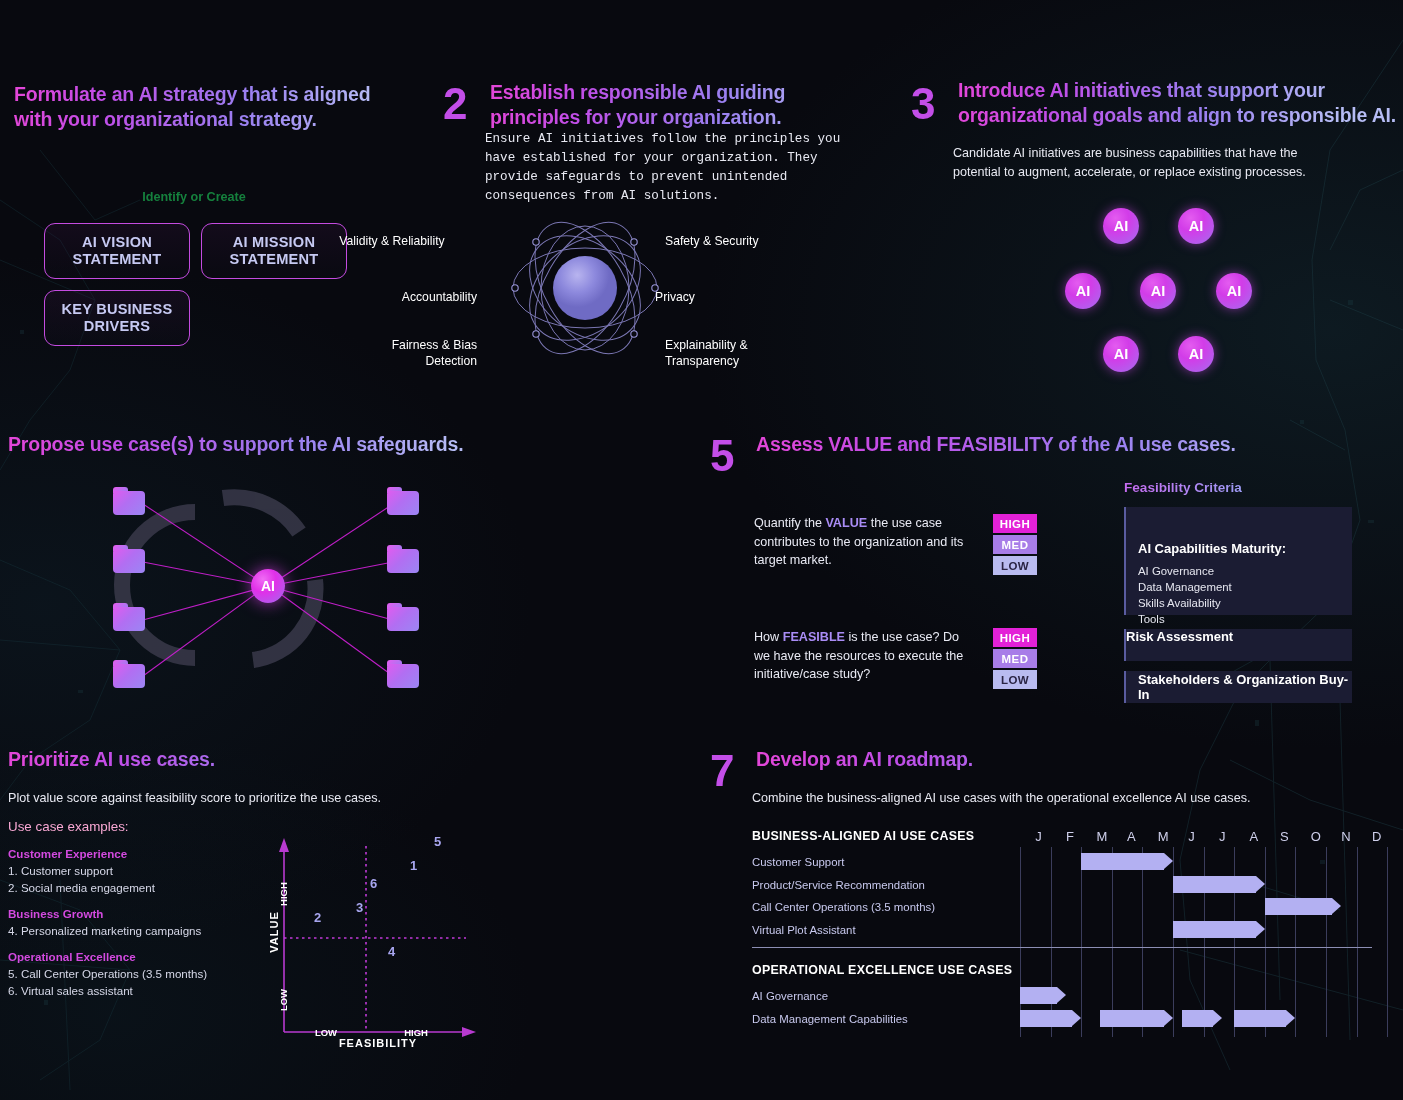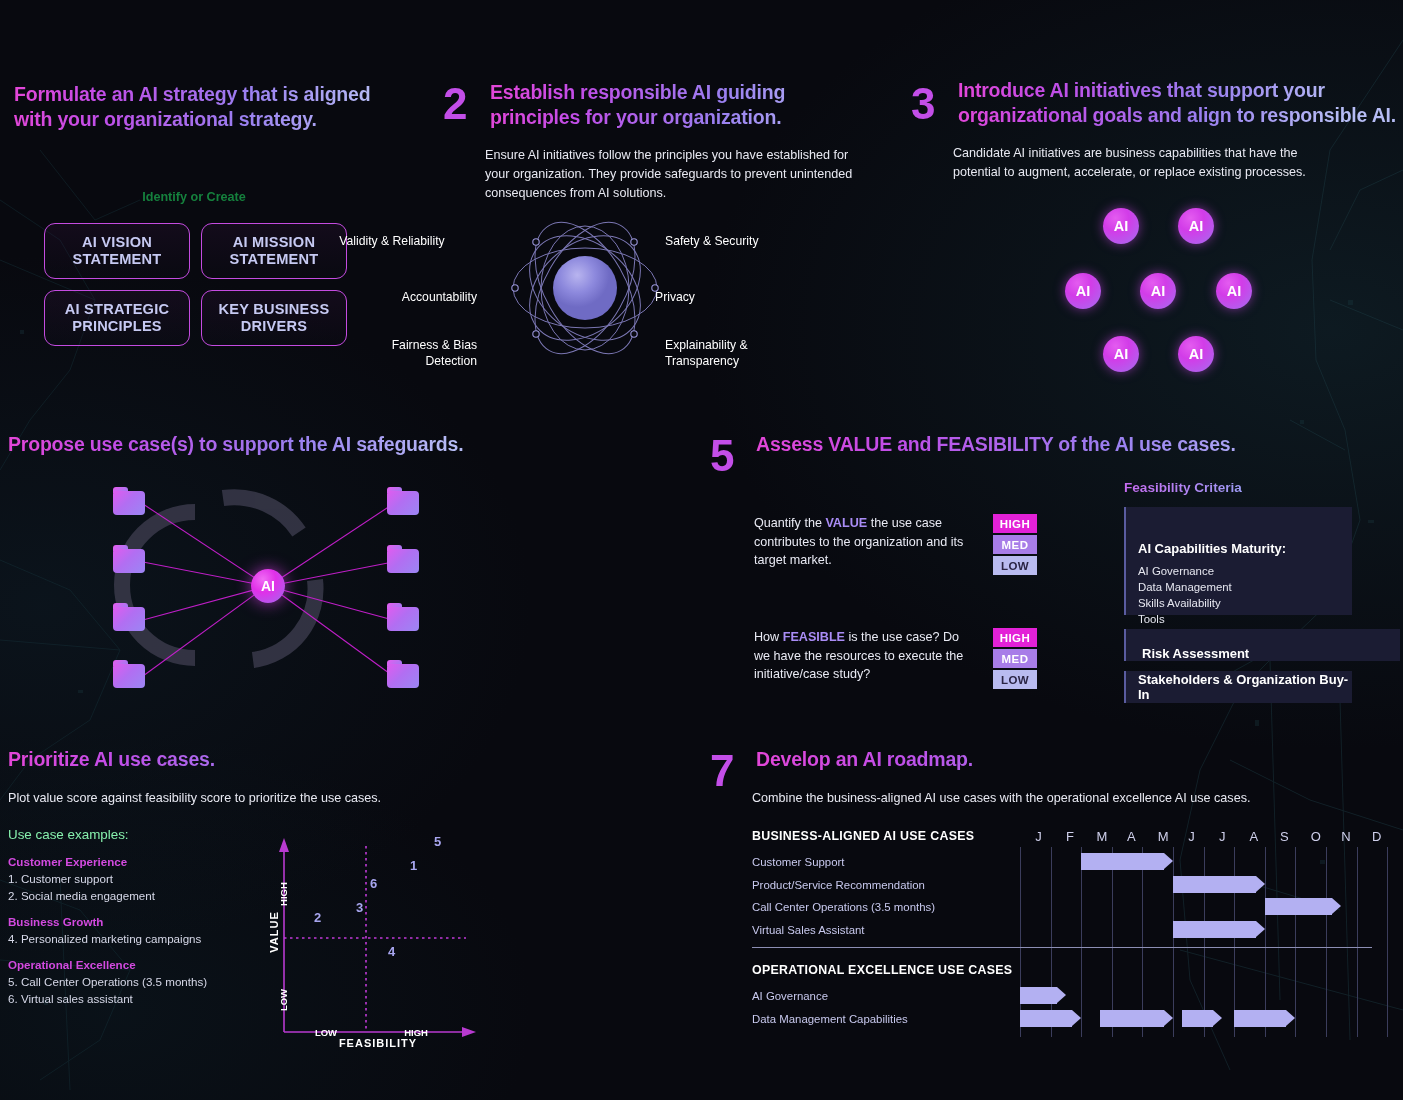"Ensure AI initiatives follow the" #s2 .body-text { font-family: none -> Liberation Mono, monospace; margin-top: 16px -> none }
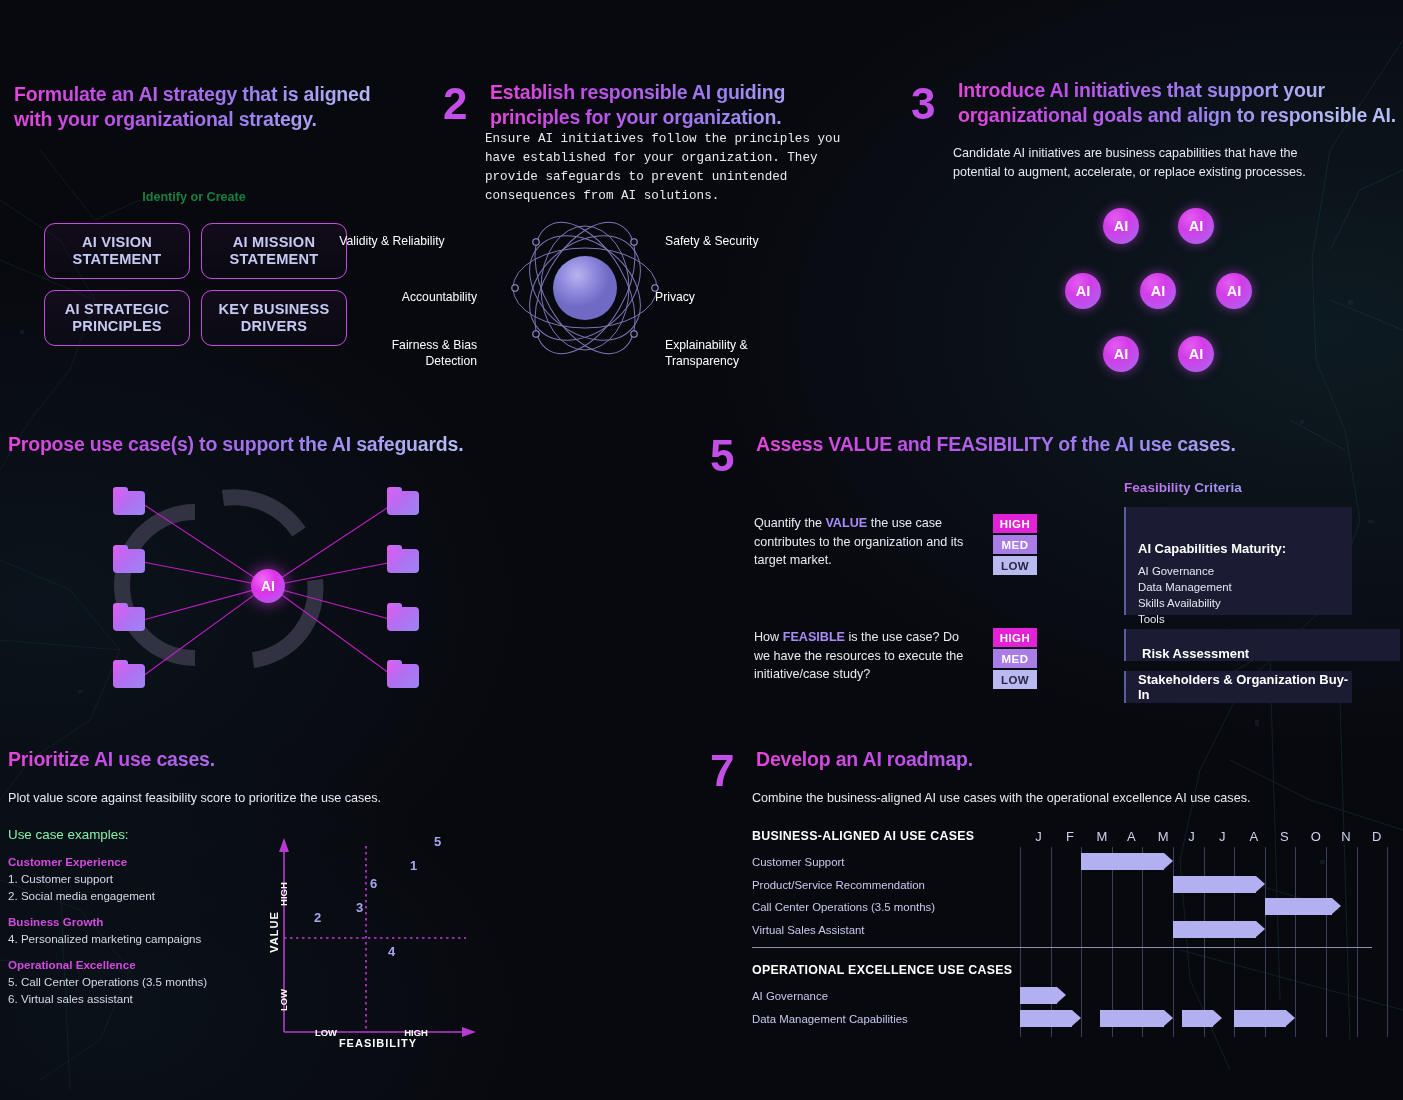"AI STRATEGIC" div.stmt-box { html: <div>AI STRATEGIC PRINCIPLES</div> -> none }
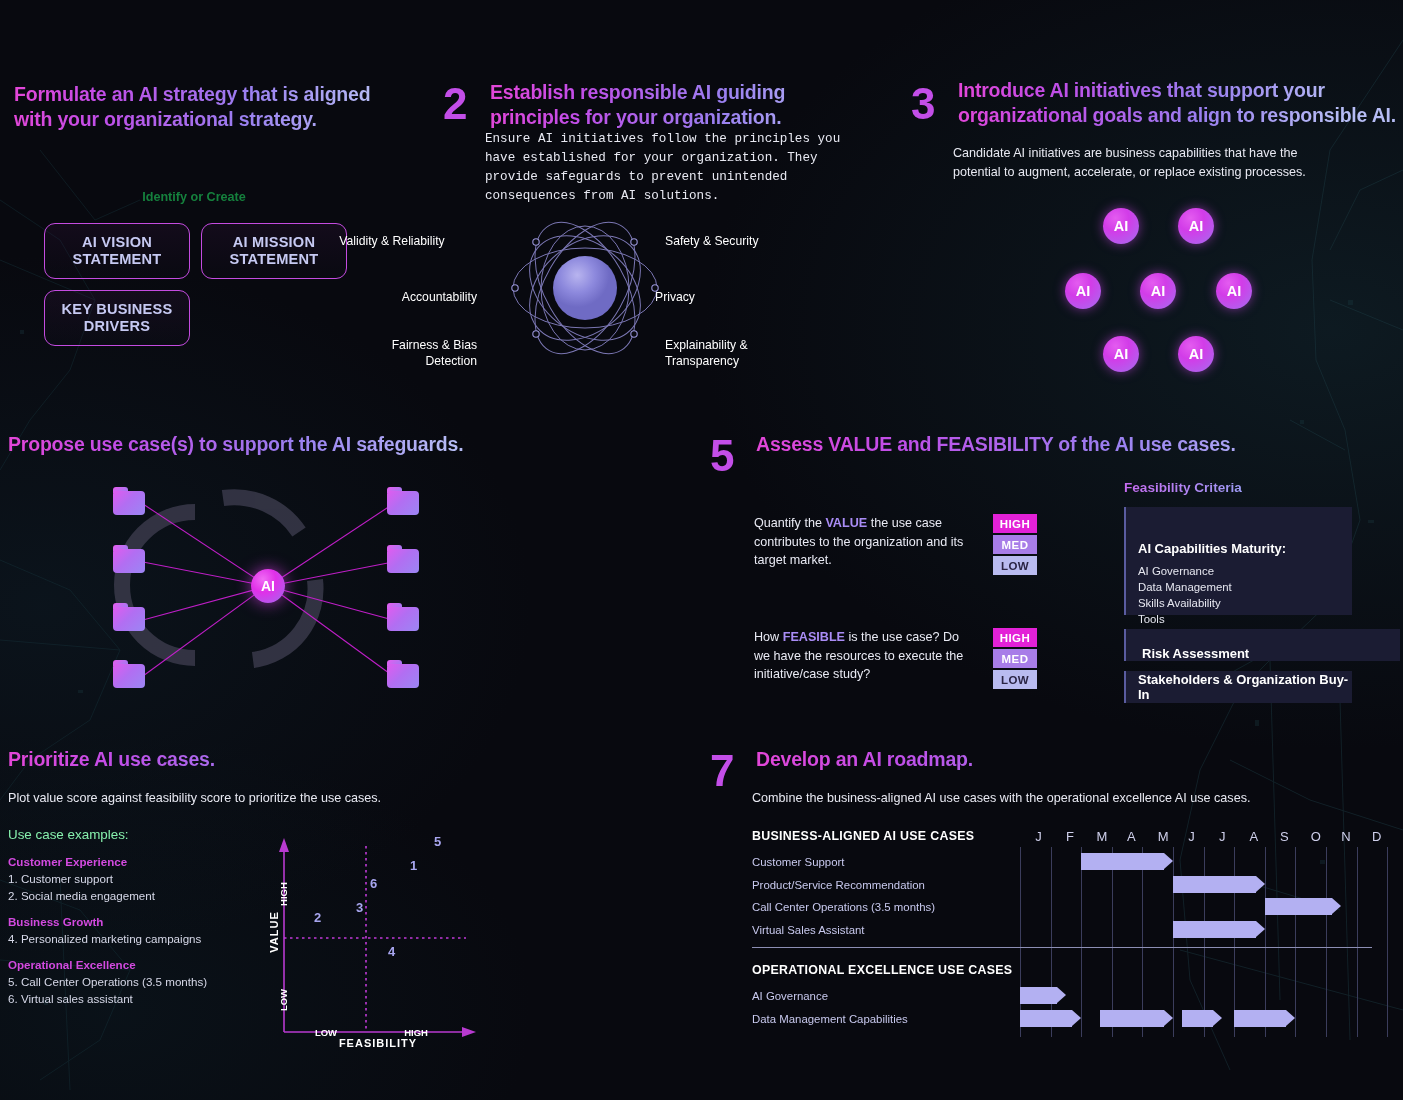"Risk Assessment" .feas-card.two { align-items: flex-end -> flex-start; padding-left: 16px -> 0; width: 276px -> 228px }
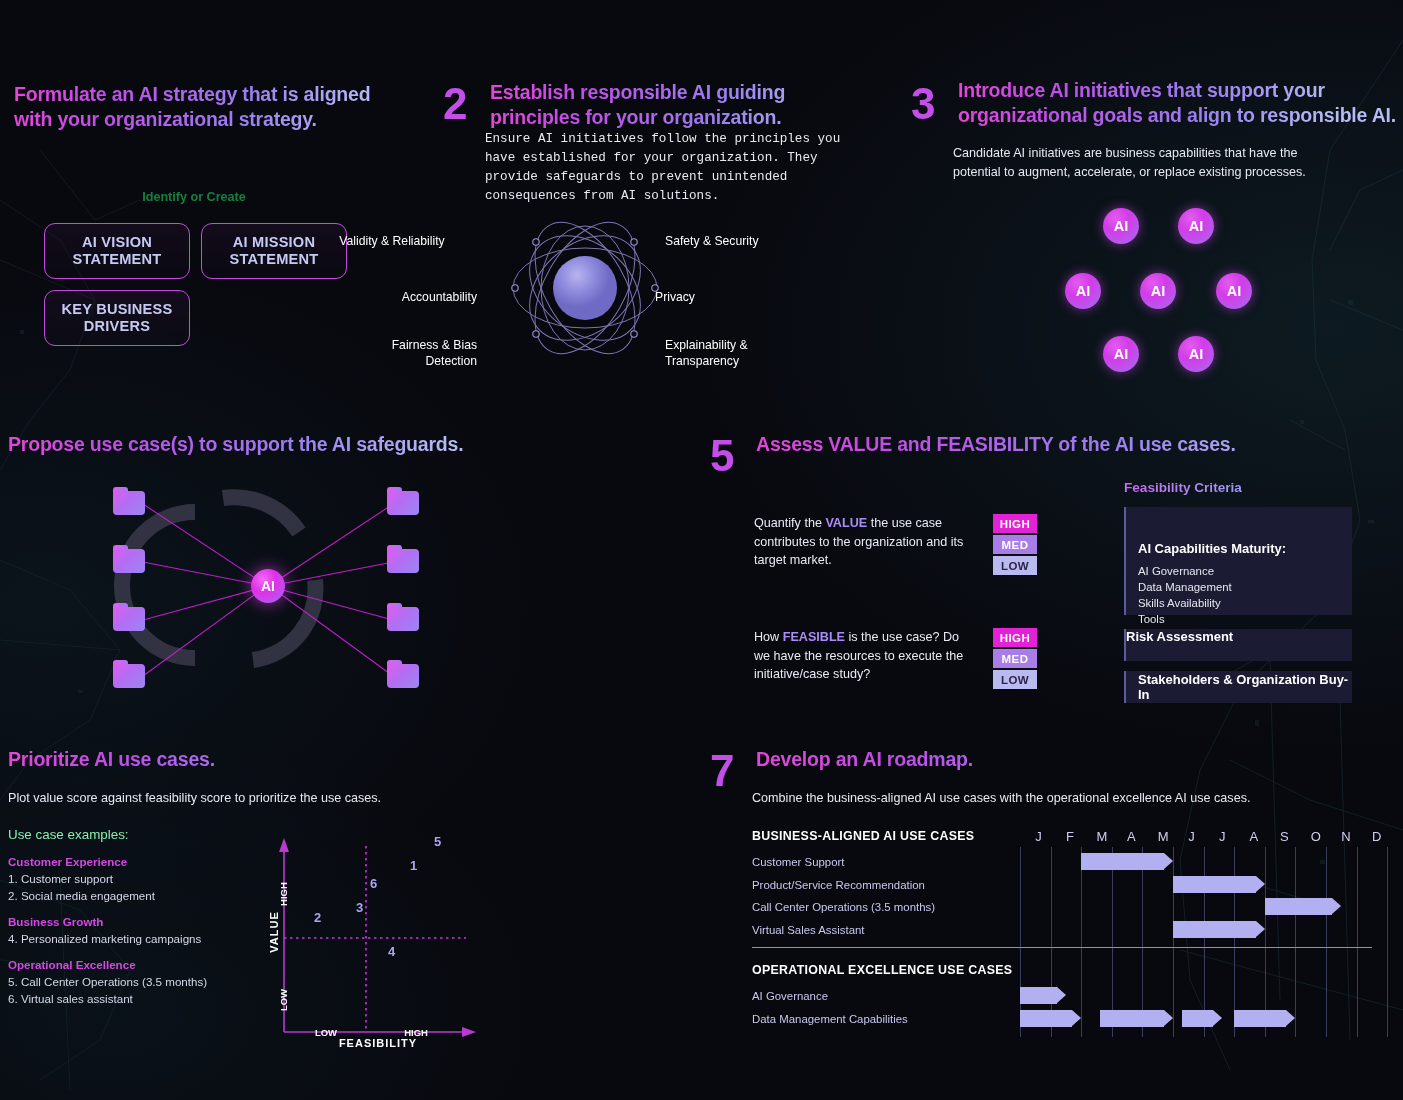"Use case examples:" #s6 .uc-head { color: #86efac -> #f9a8d4; margin-top: 22px -> 14px }
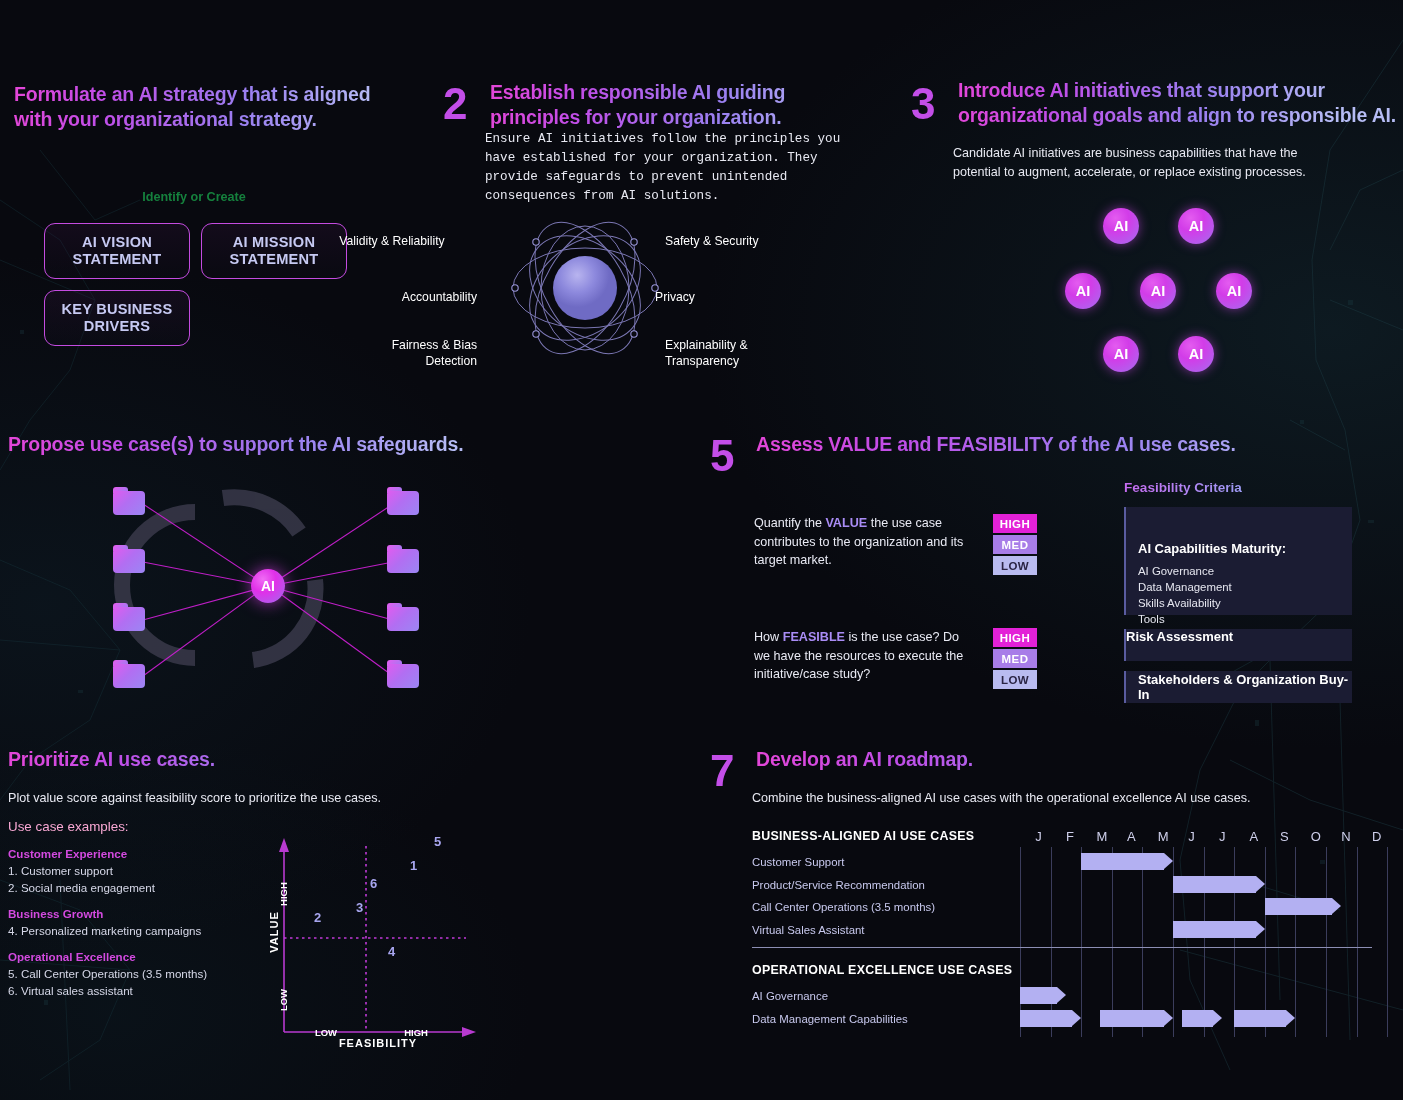"Virtual Sales Assistant" div.g-row-label { text: Sales -> Plot }
